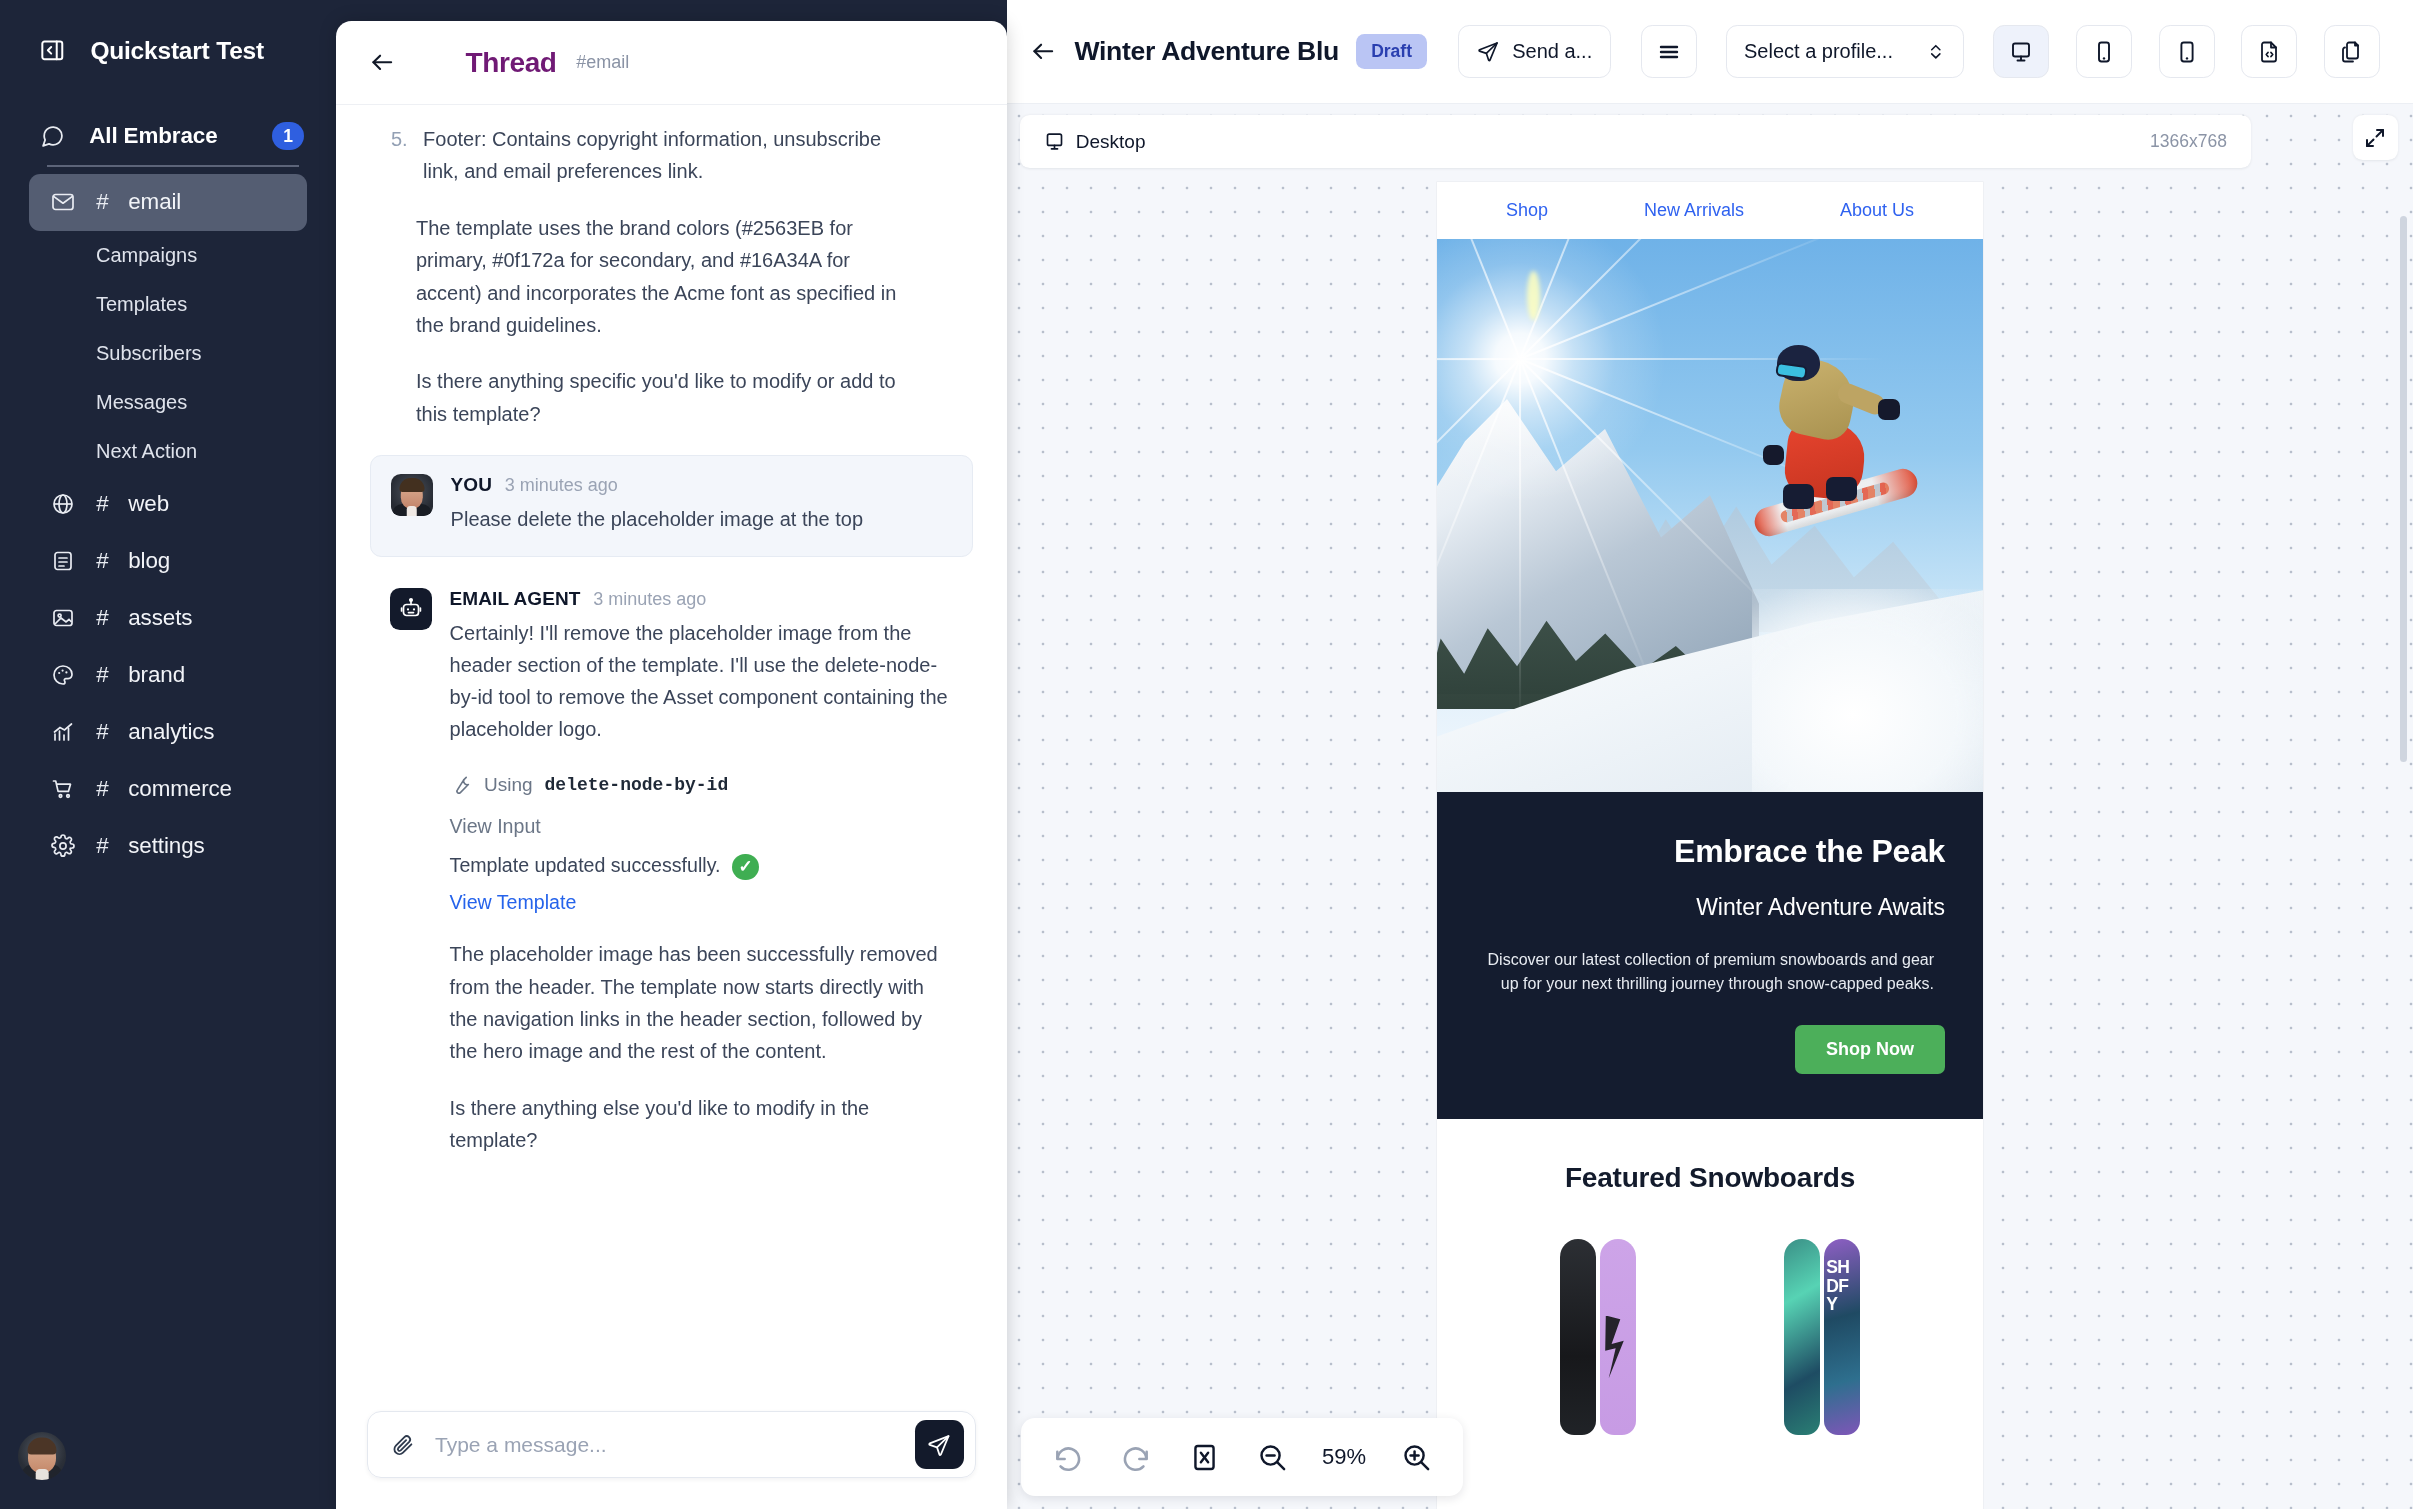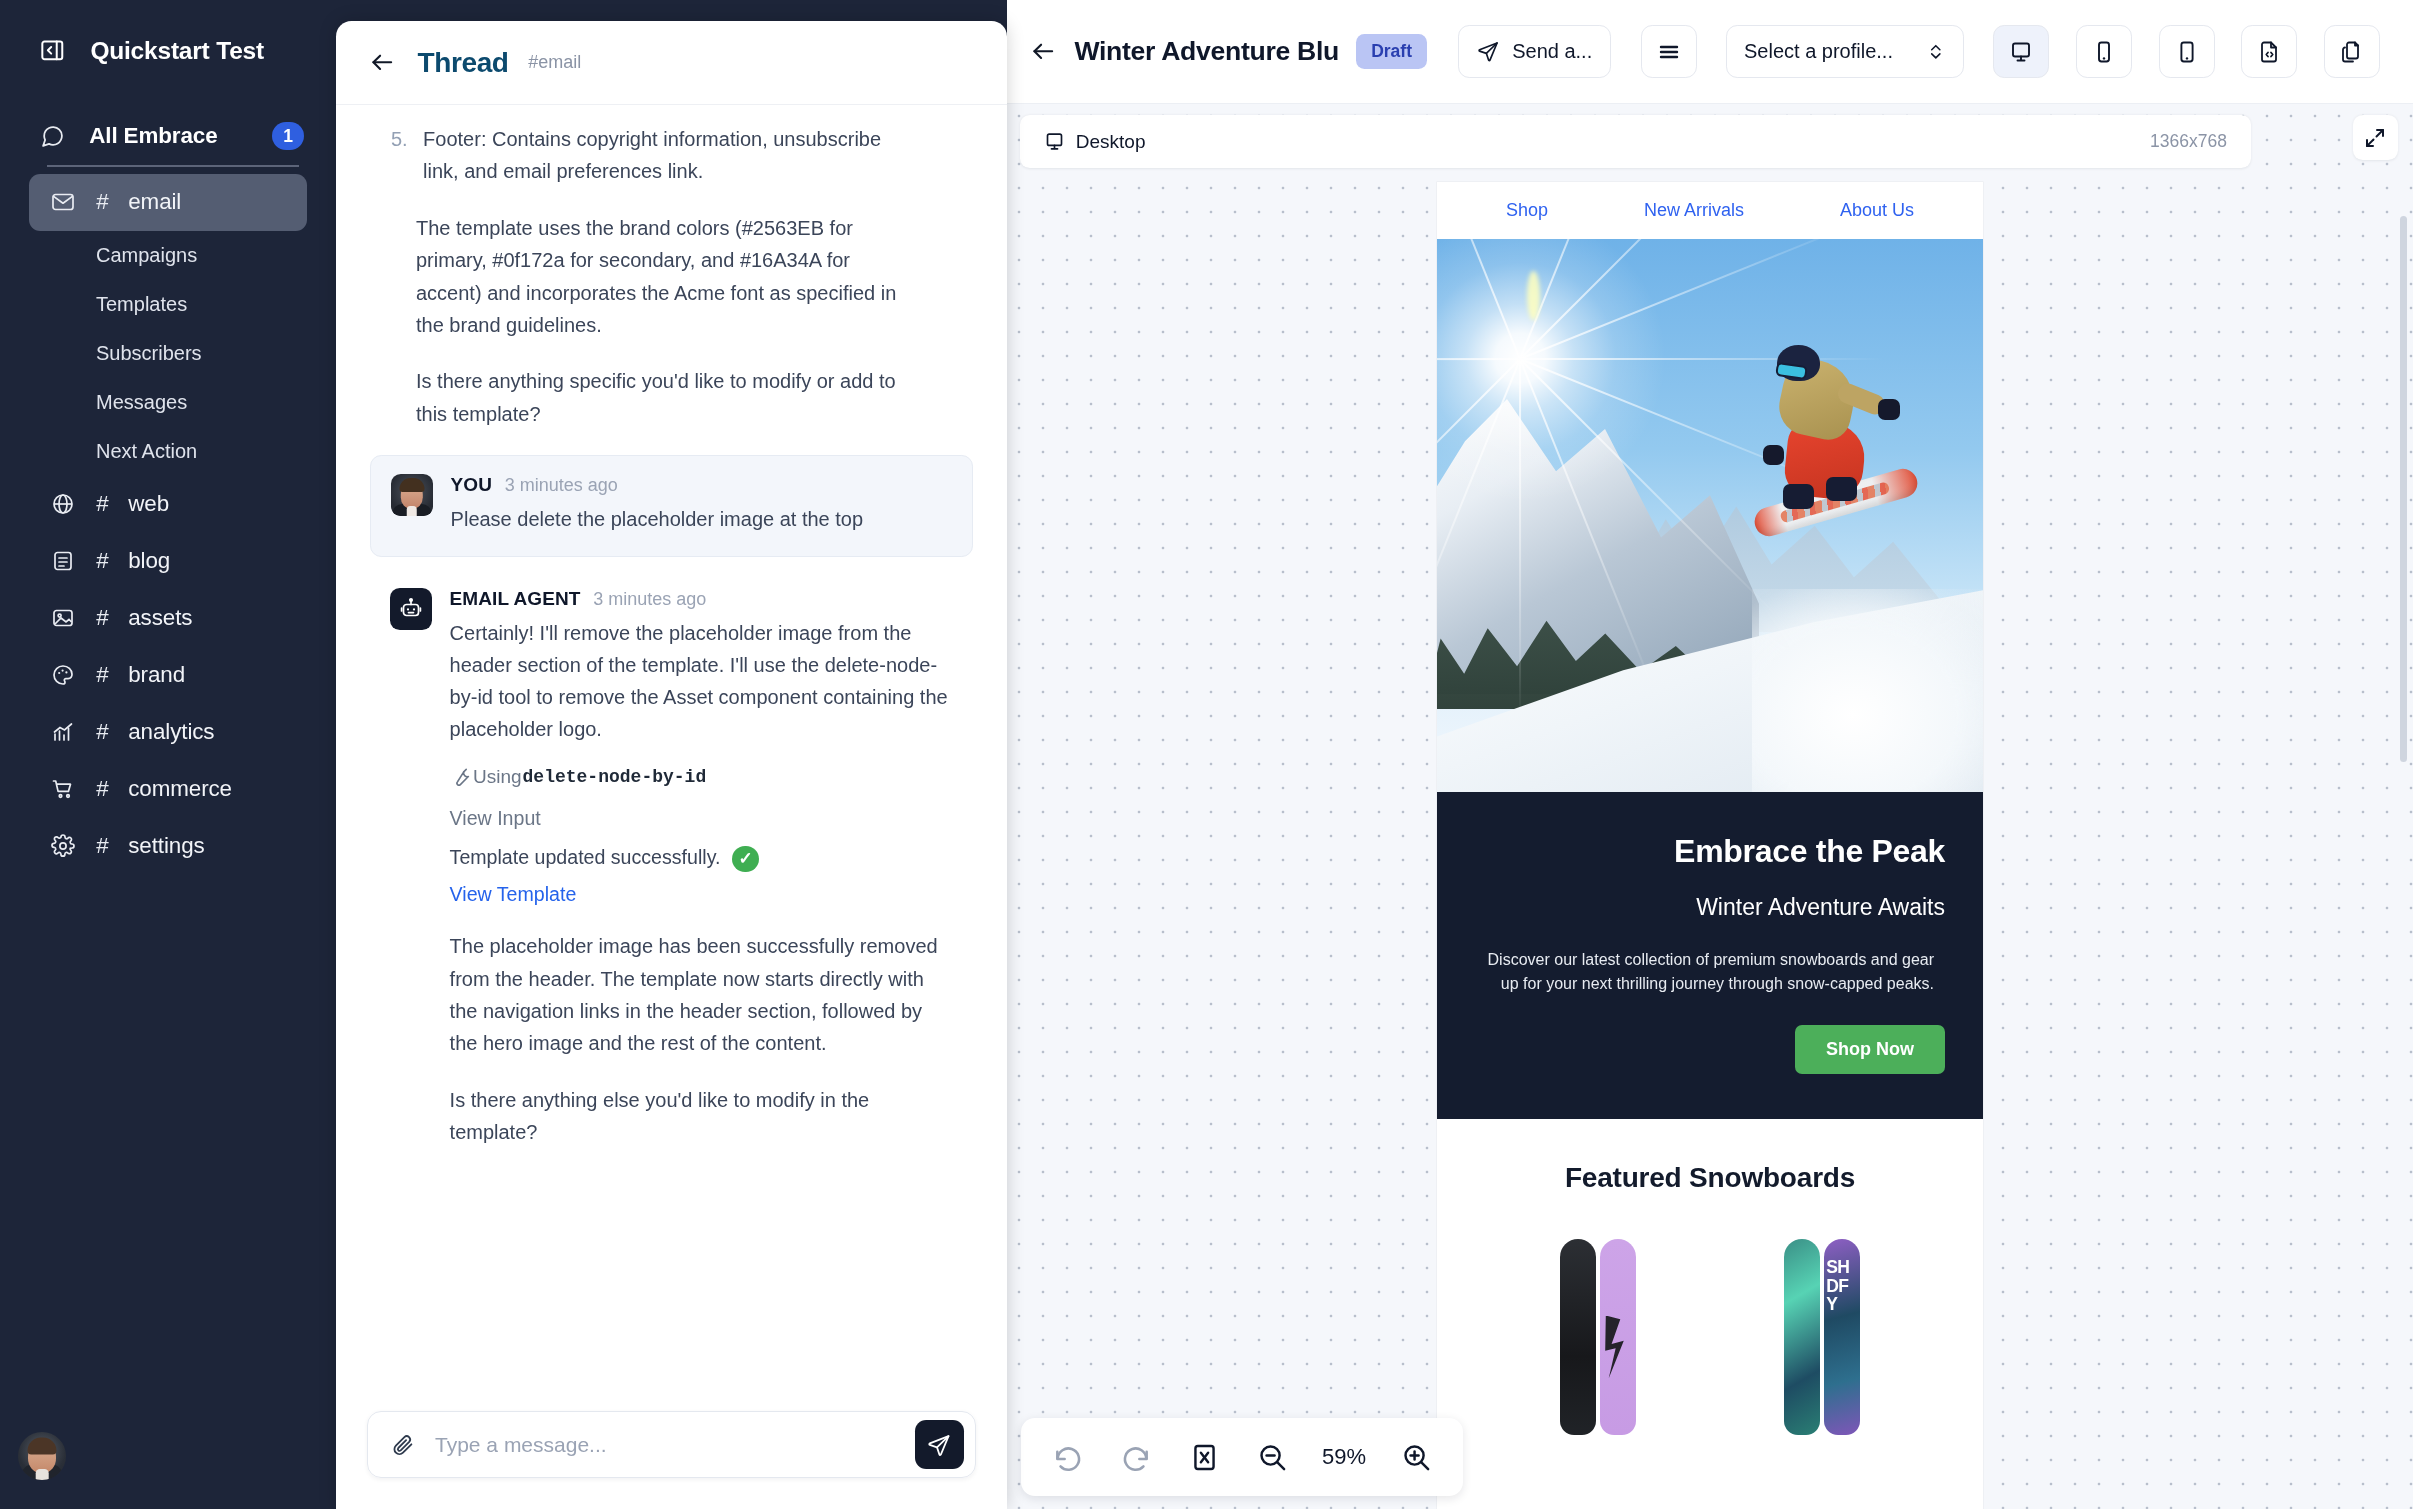"Thread" .chat-title { color: #0c4a6e -> #701a75; margin-left: none -> 48px }
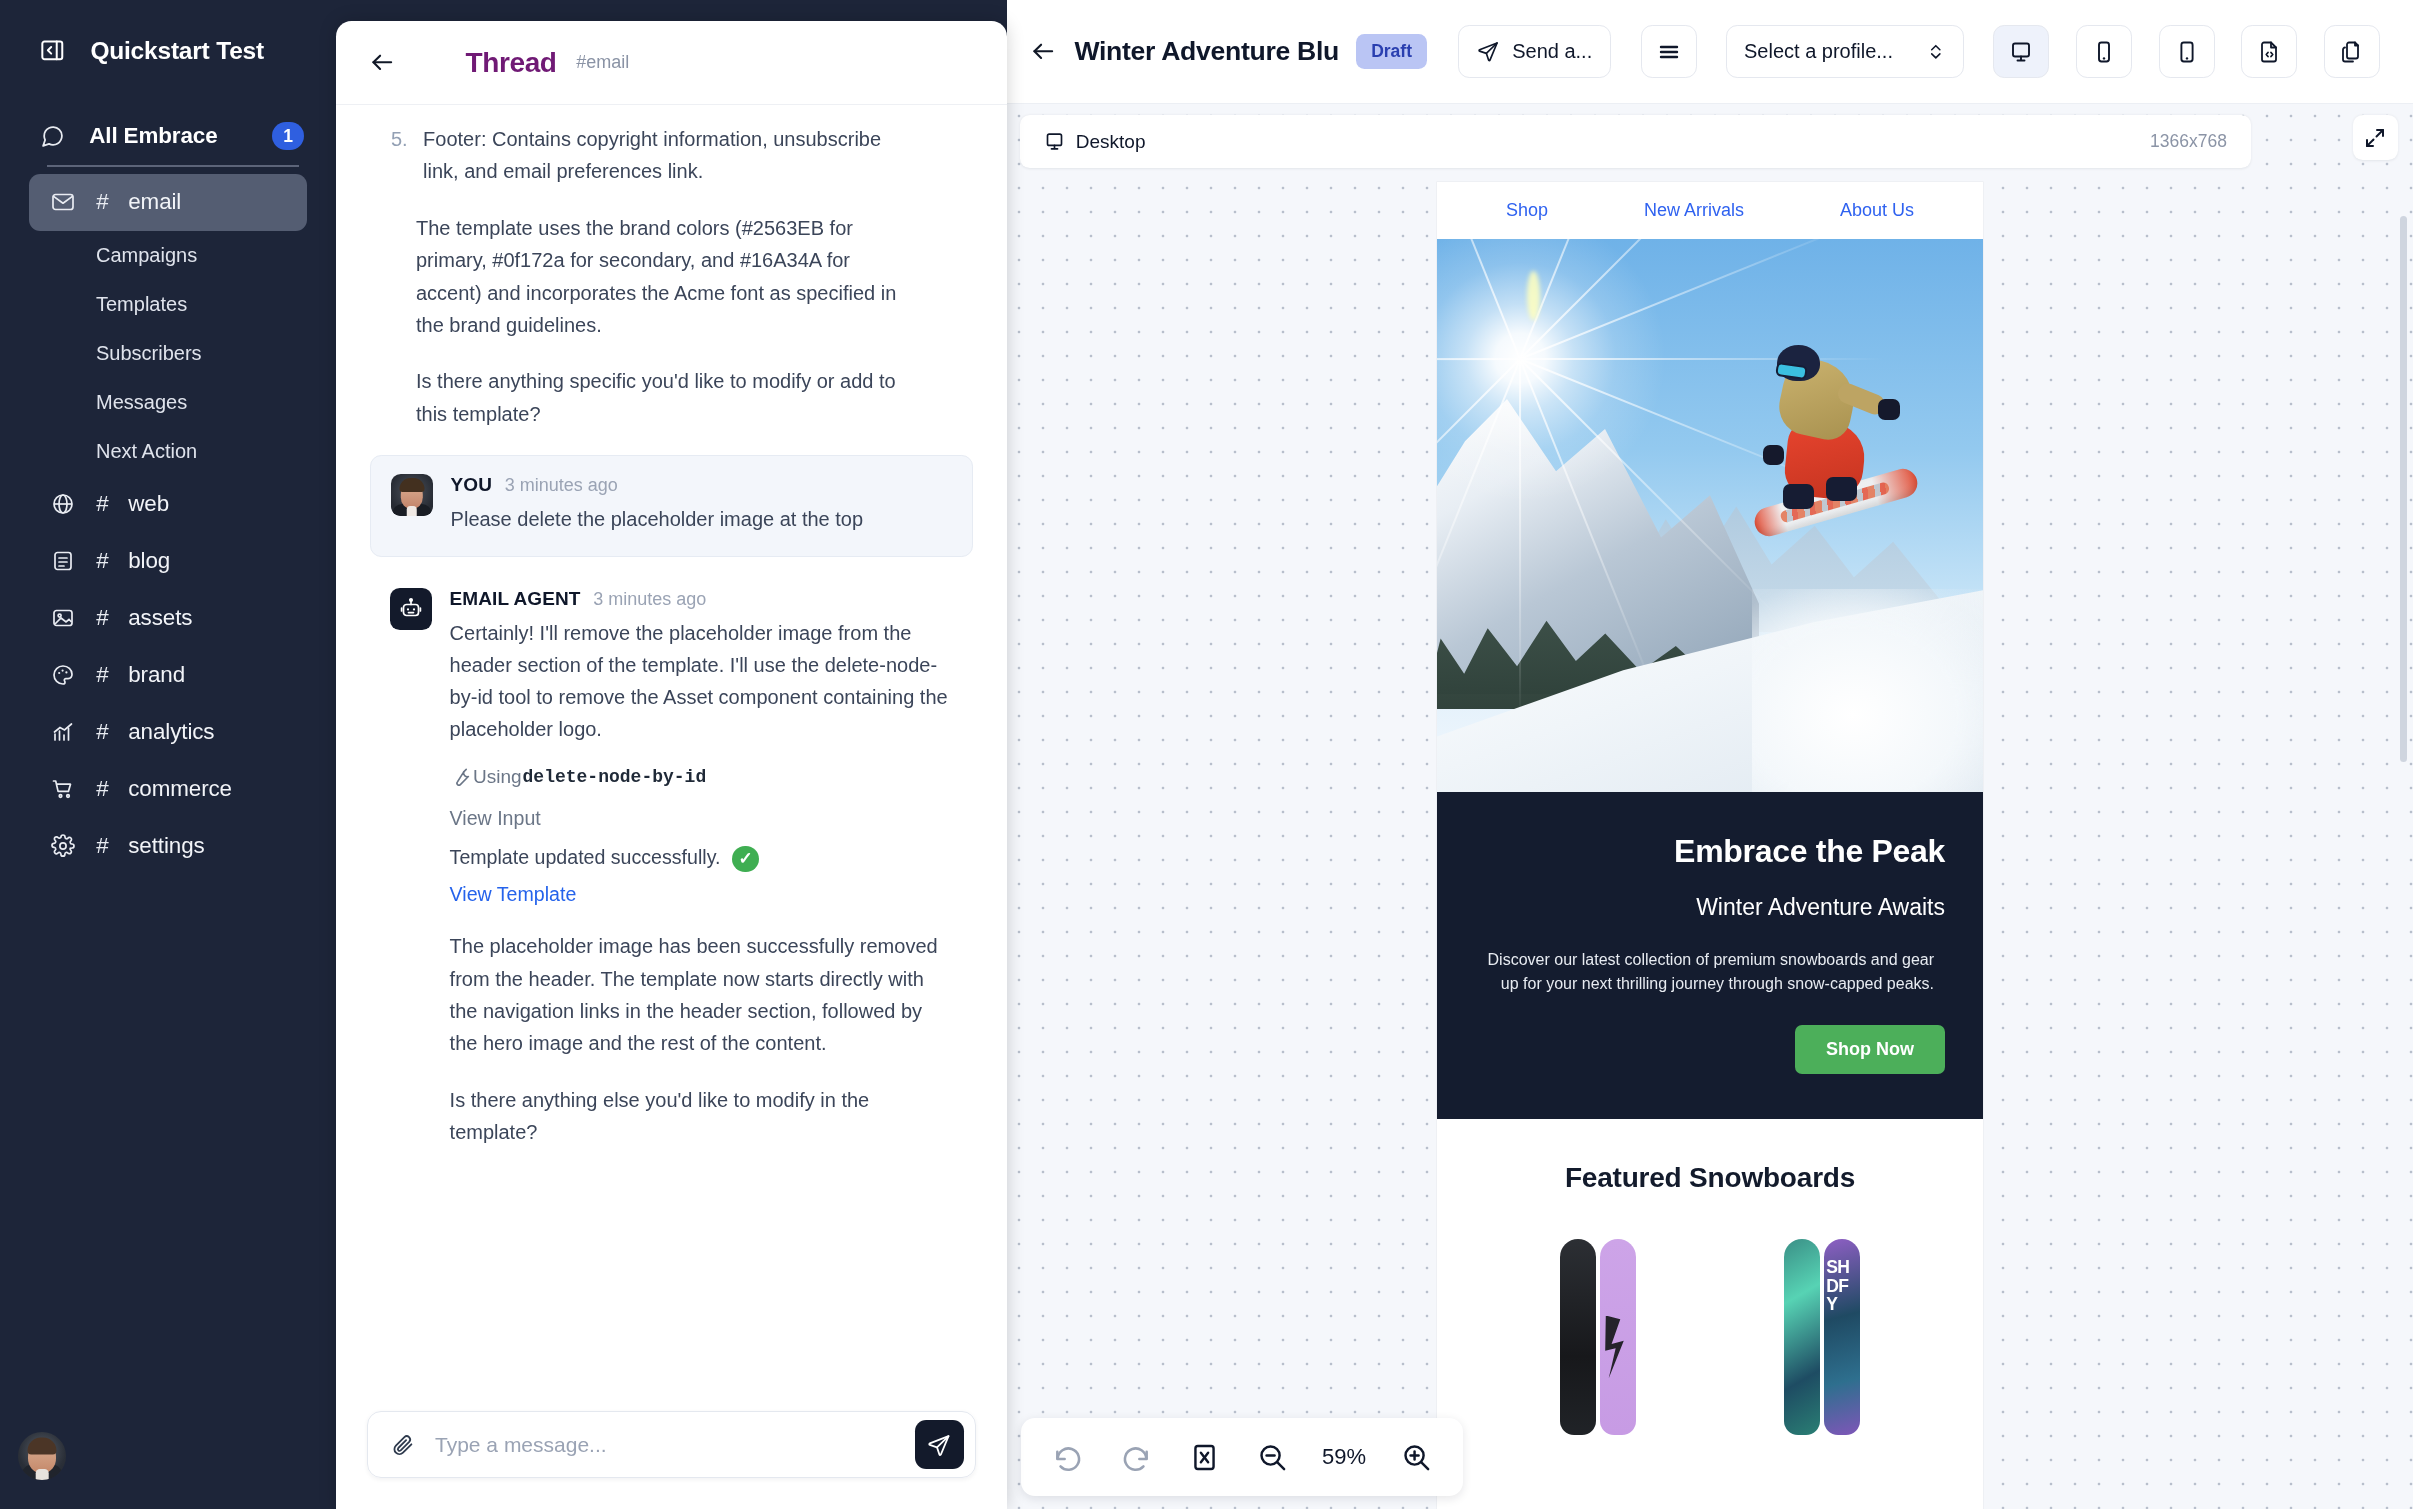"Using" .tool-line { gap: 1px -> 12px; margin-top: 21px -> 29px }
